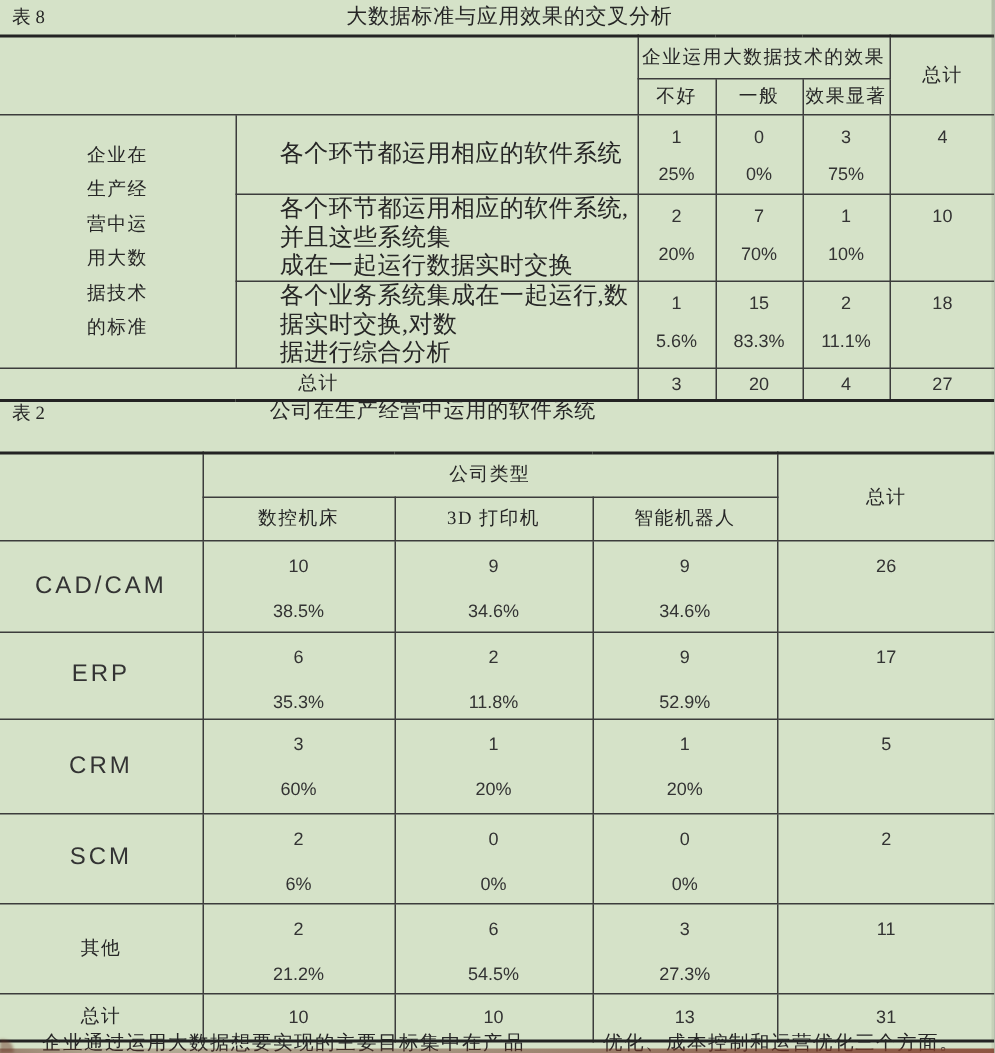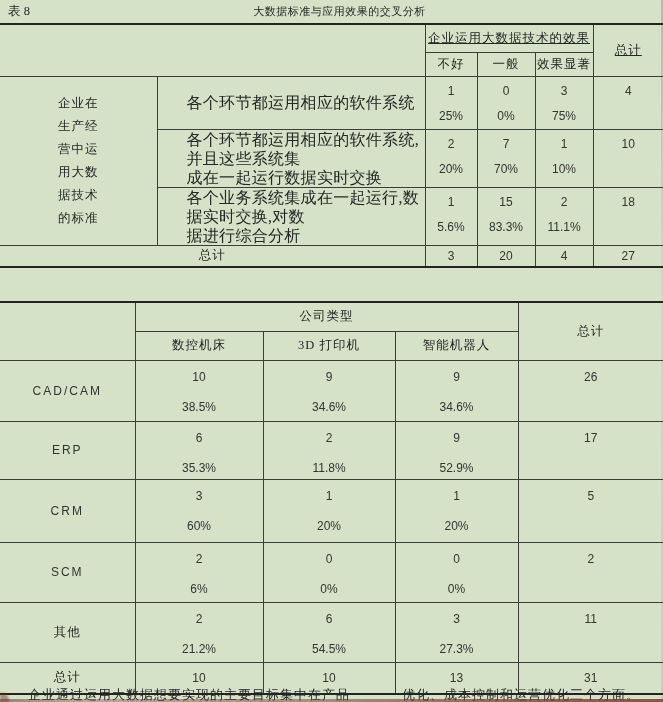"大数据标准与应用效果的交叉分析" .capT { font-size: 11px -> 14px }
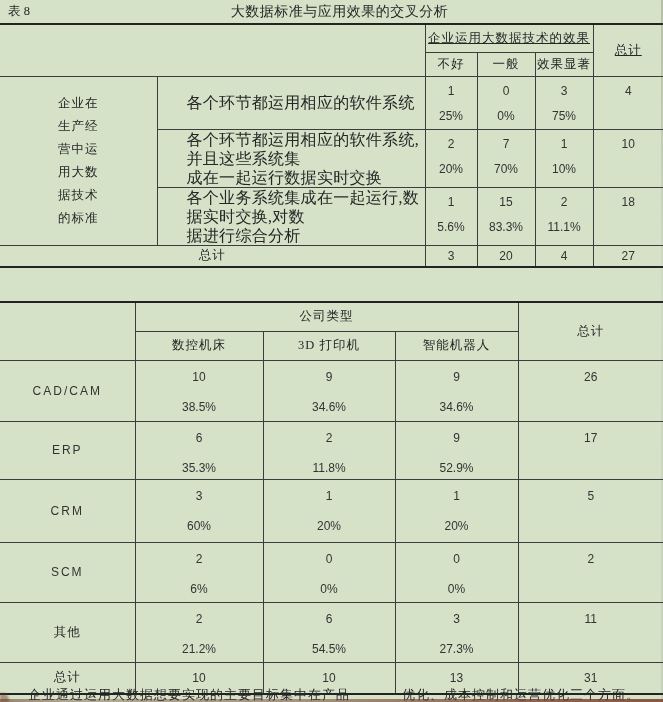"企业运用大数据技术的效果" tr.h1 { text-decoration: underline -> none }
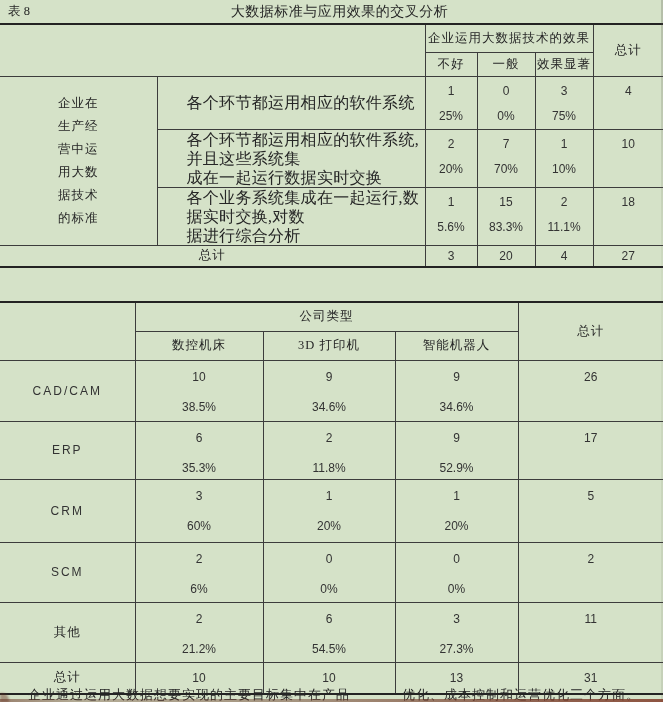"表 2" div.cap { html: none -> <div> <span>表 2</span> <span>公司在生产经营中运用的软件系统</span> </div> }
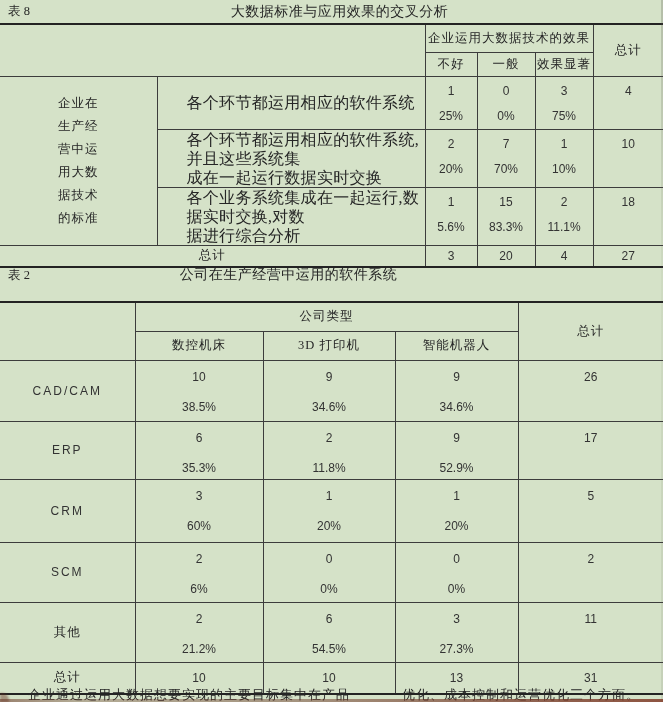"CAD/CAM" .syslab { font-size: 12px -> 16px }
